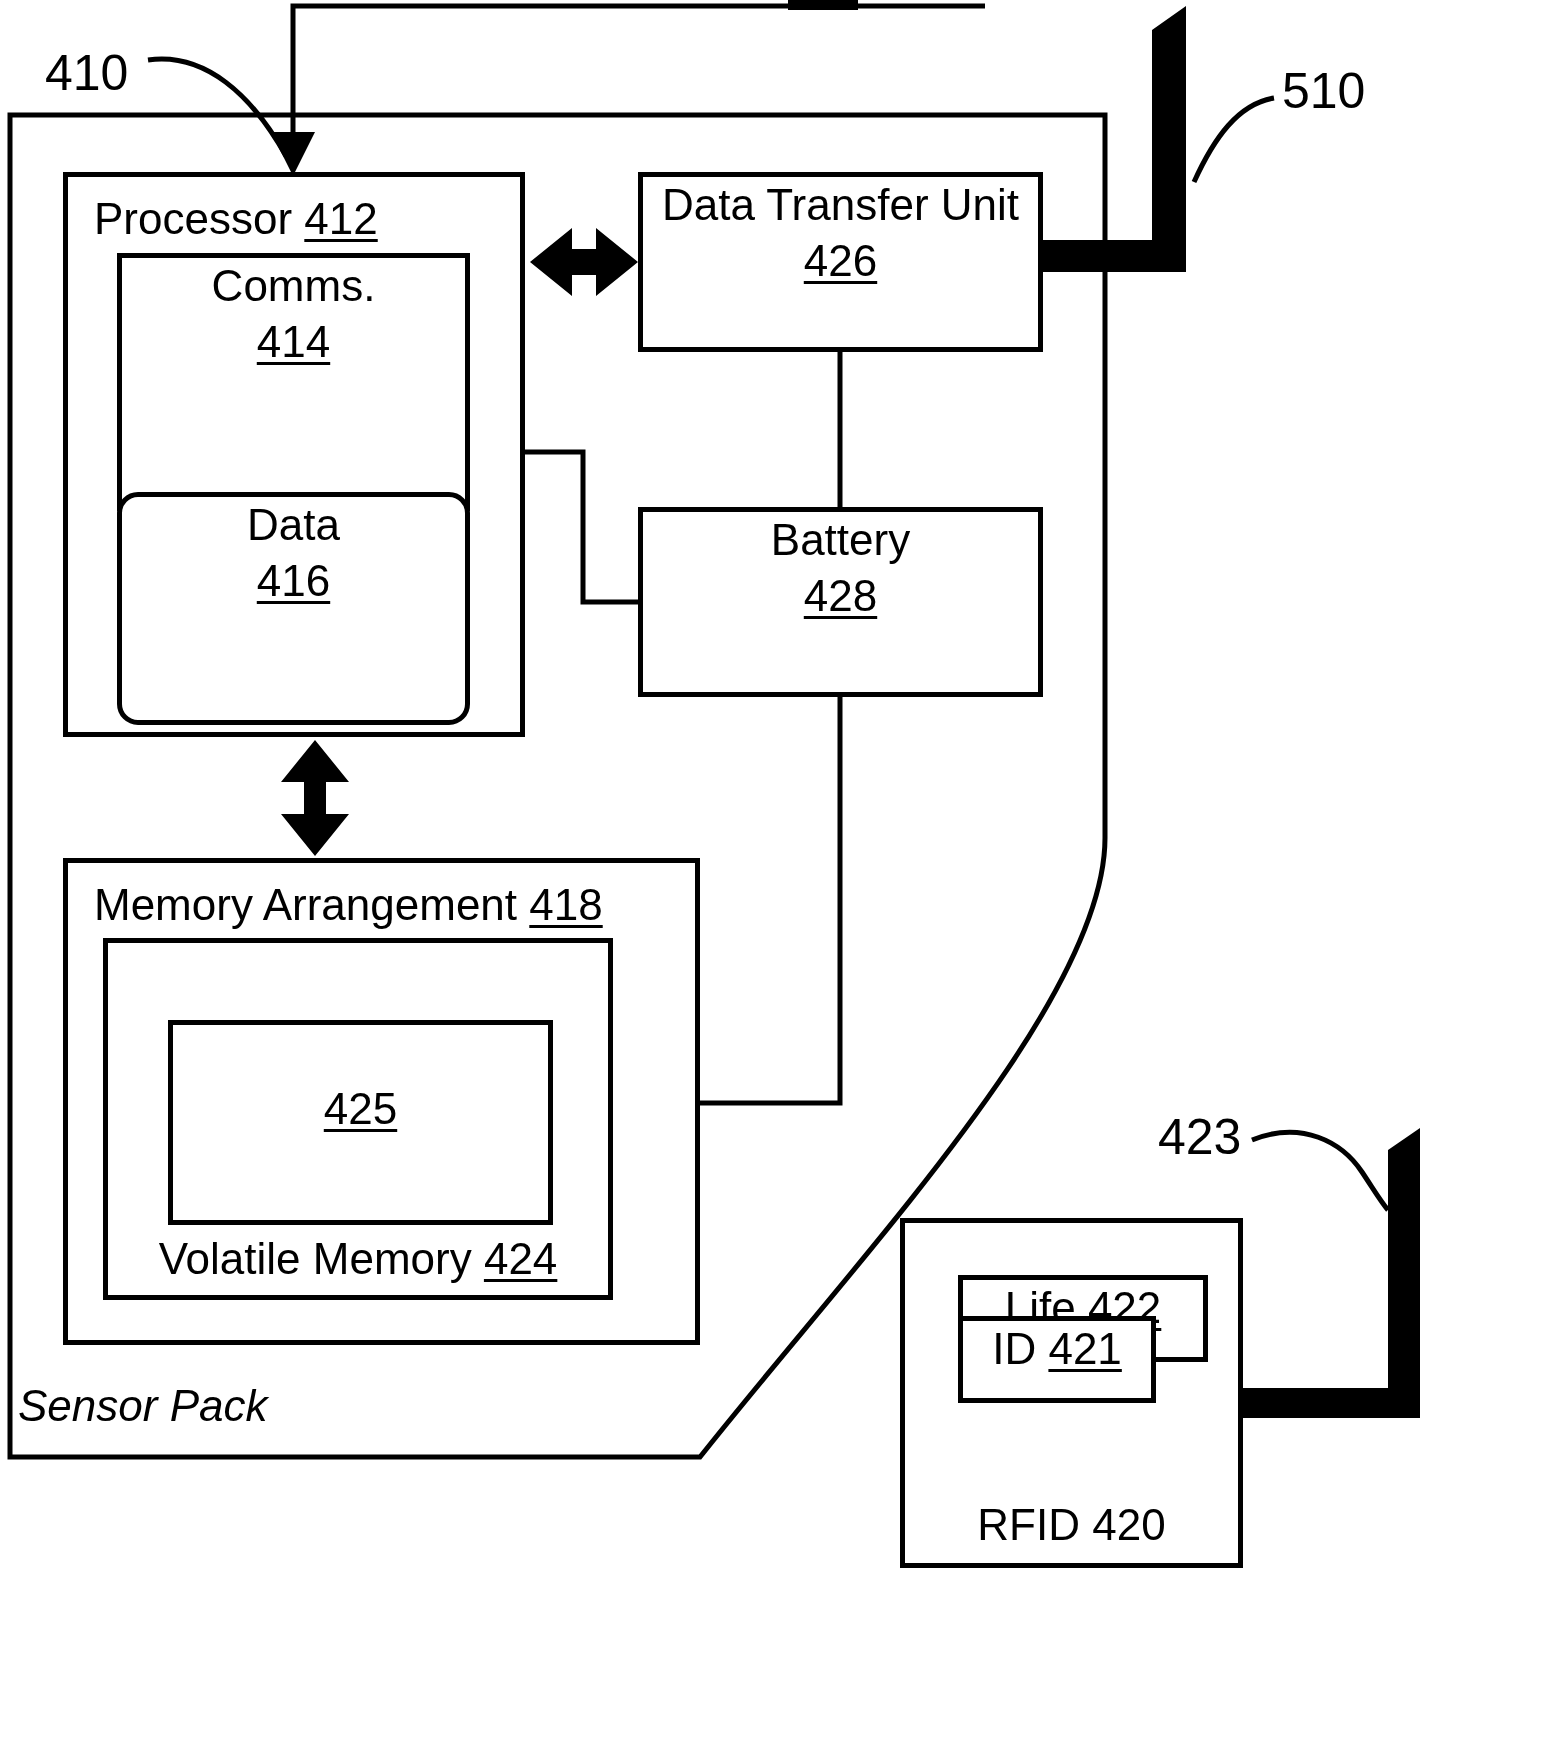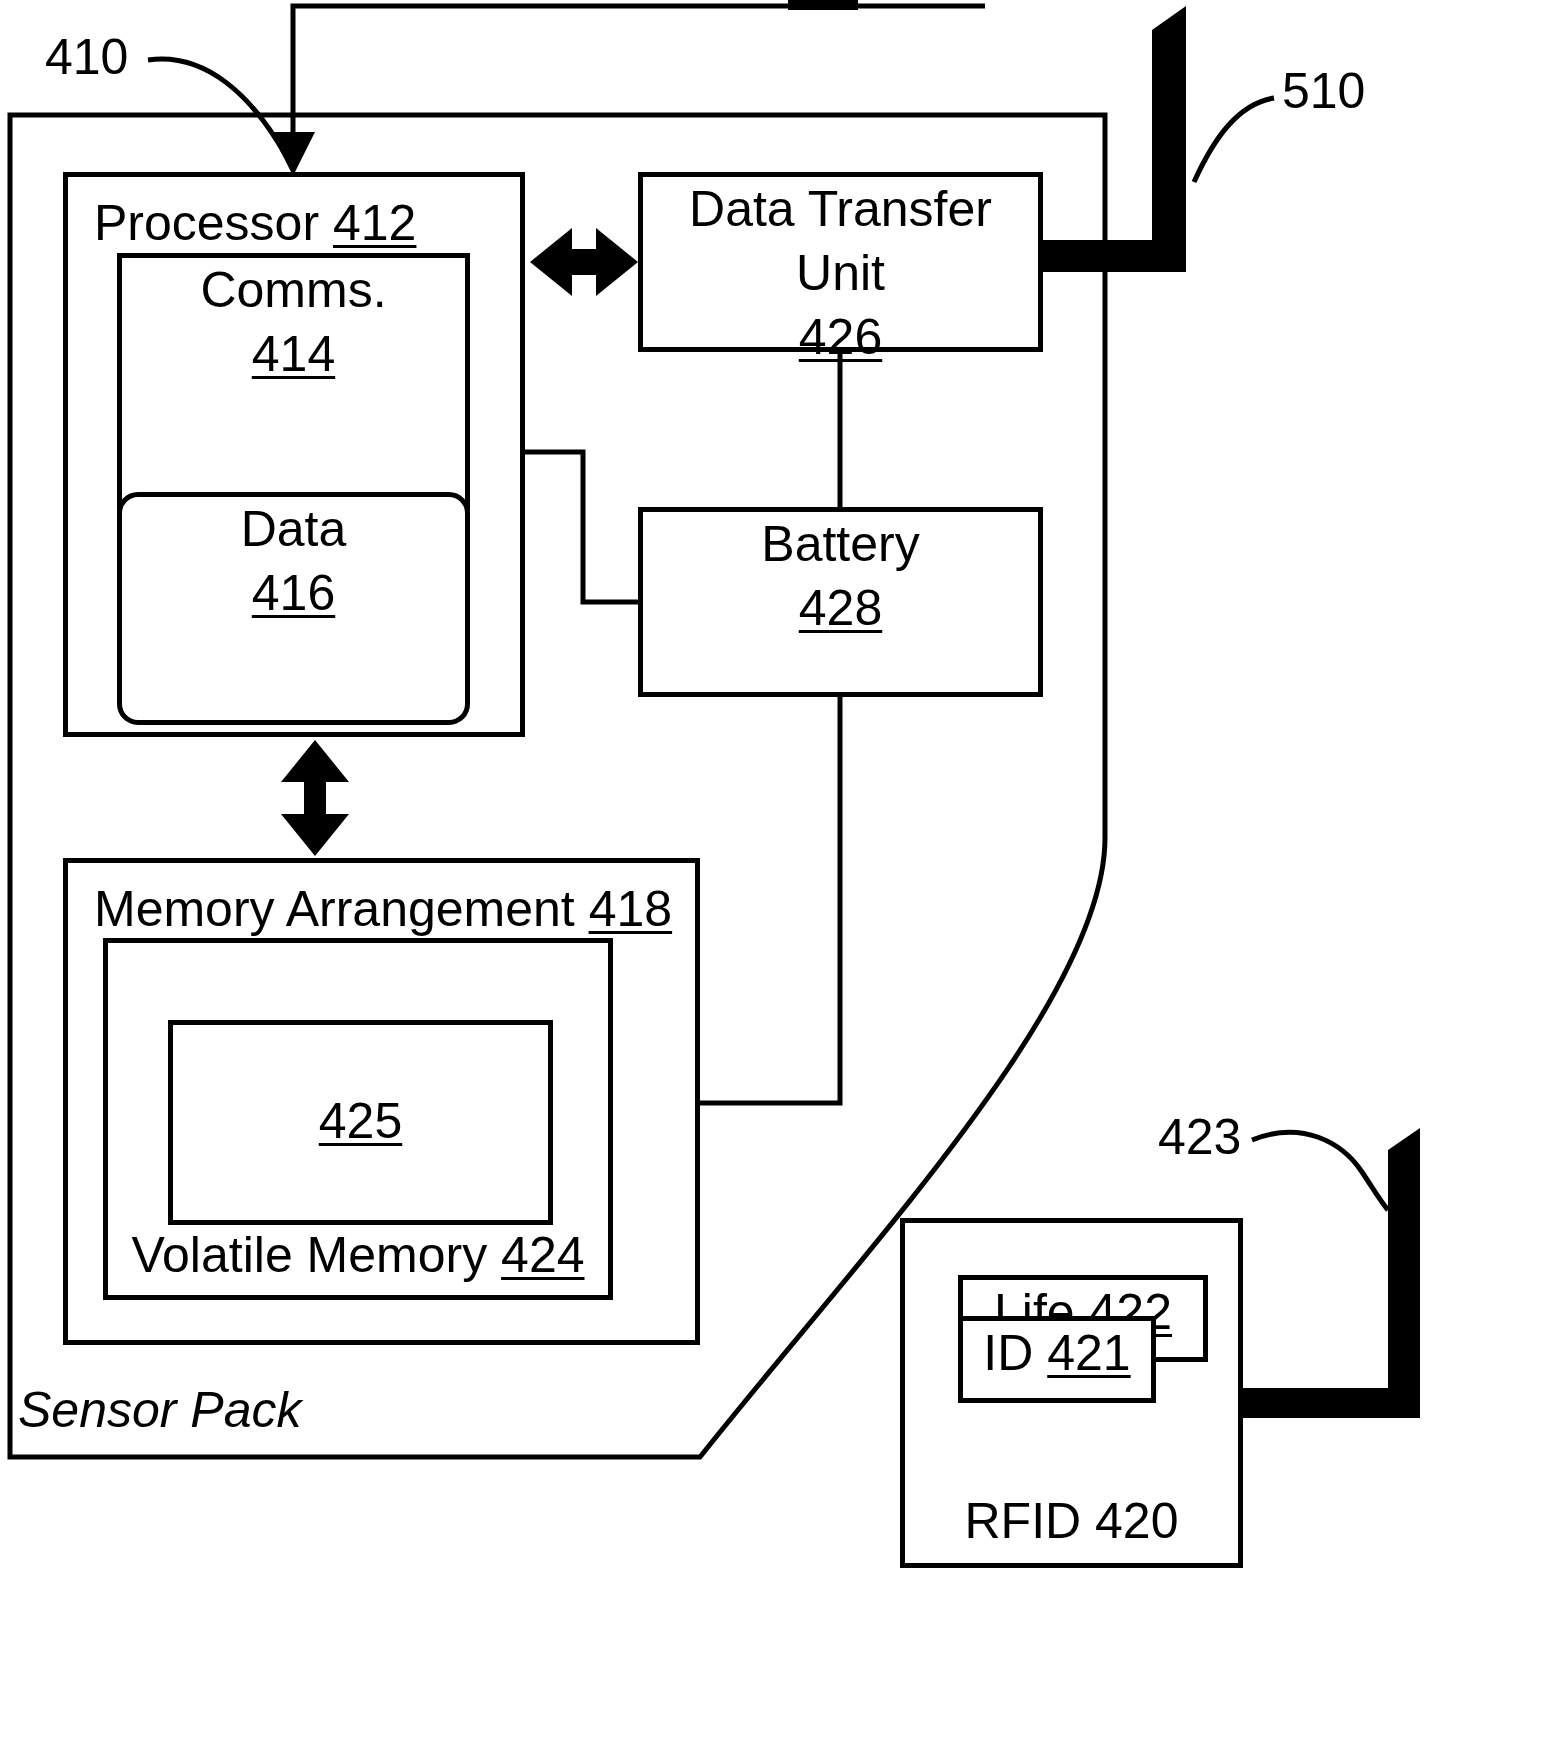"410" div.abs-label { top: 28px -> 44px }
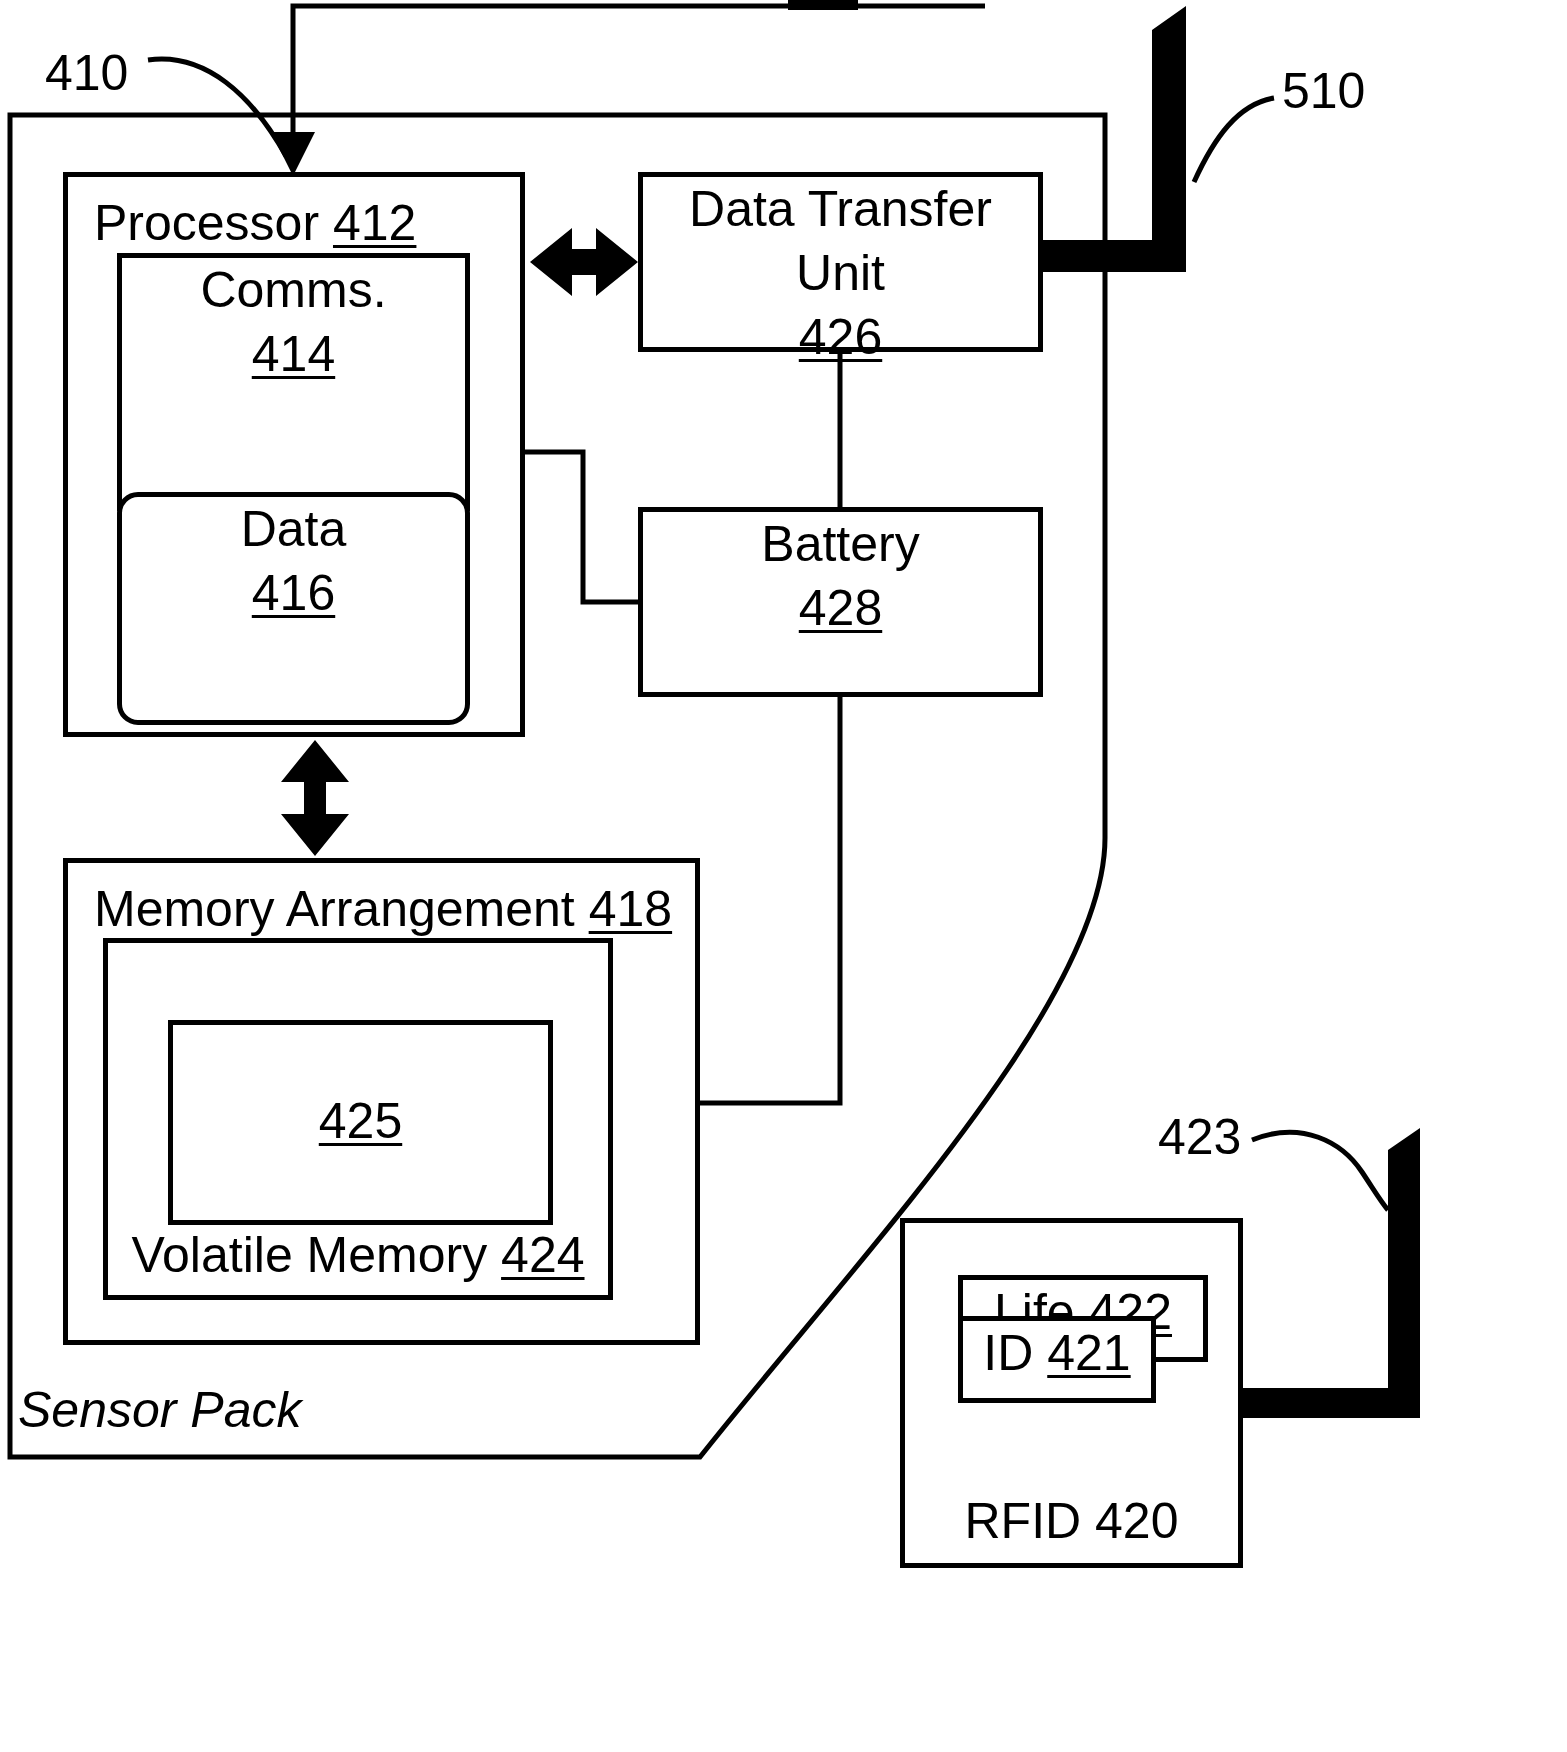"Processor 412" .lbl { font-size: 50px -> 44px }
